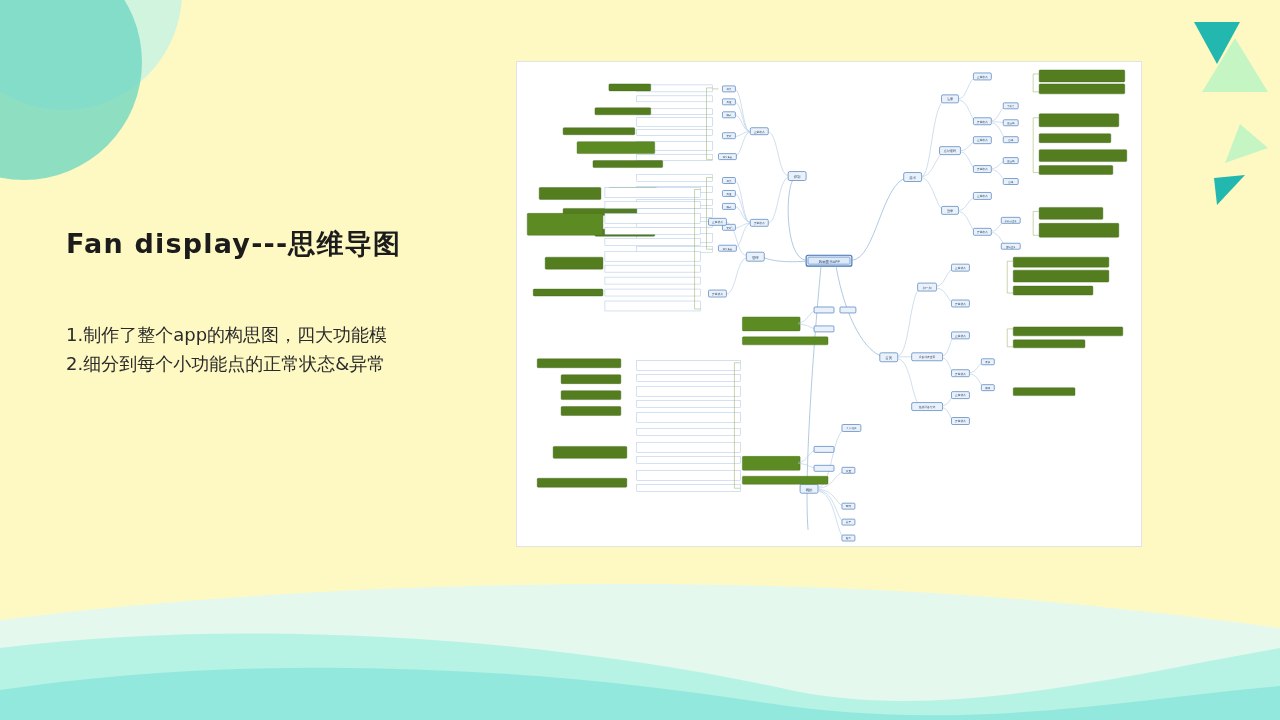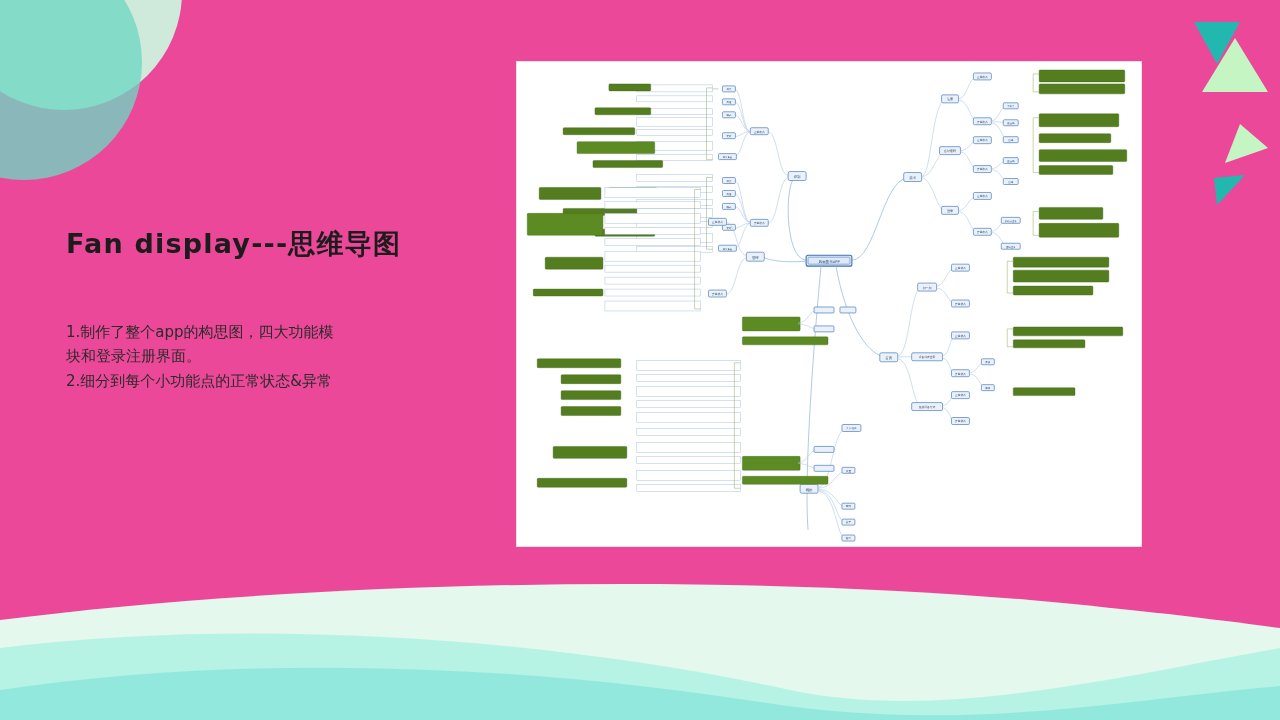"Fan display---思维导图" #slide { background: #ec4899 -> #fef9c3 }
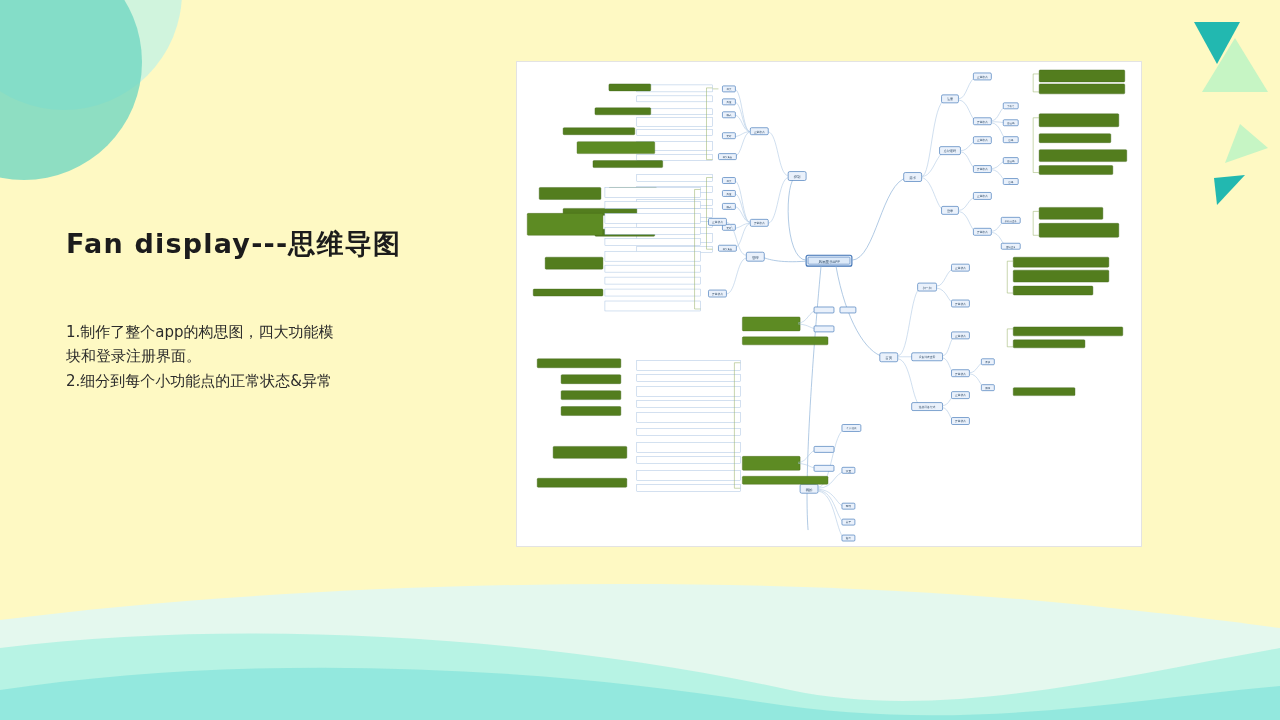"1.制作了整个app的构思图，四大功能模" .body-text { font-size: 15px -> 18px }
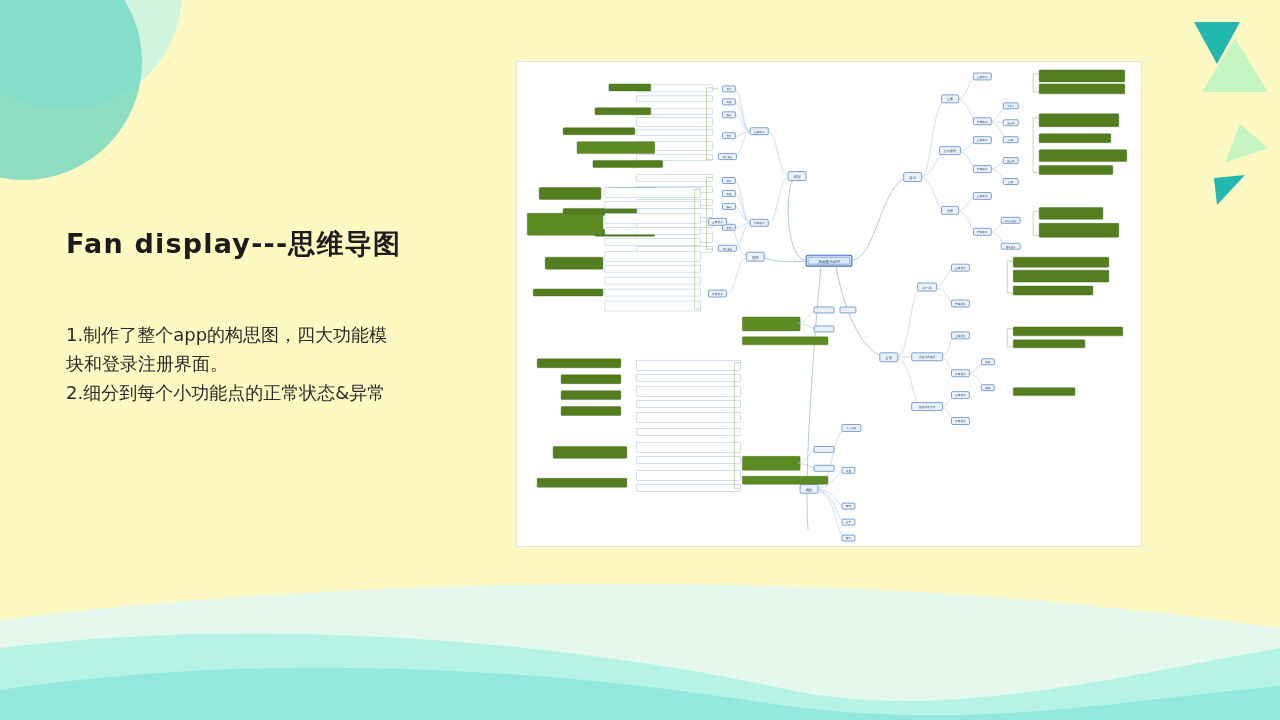"块和登录注册界面。" span.ln { html: <span>块和登录注册界面。</span> -> none }
